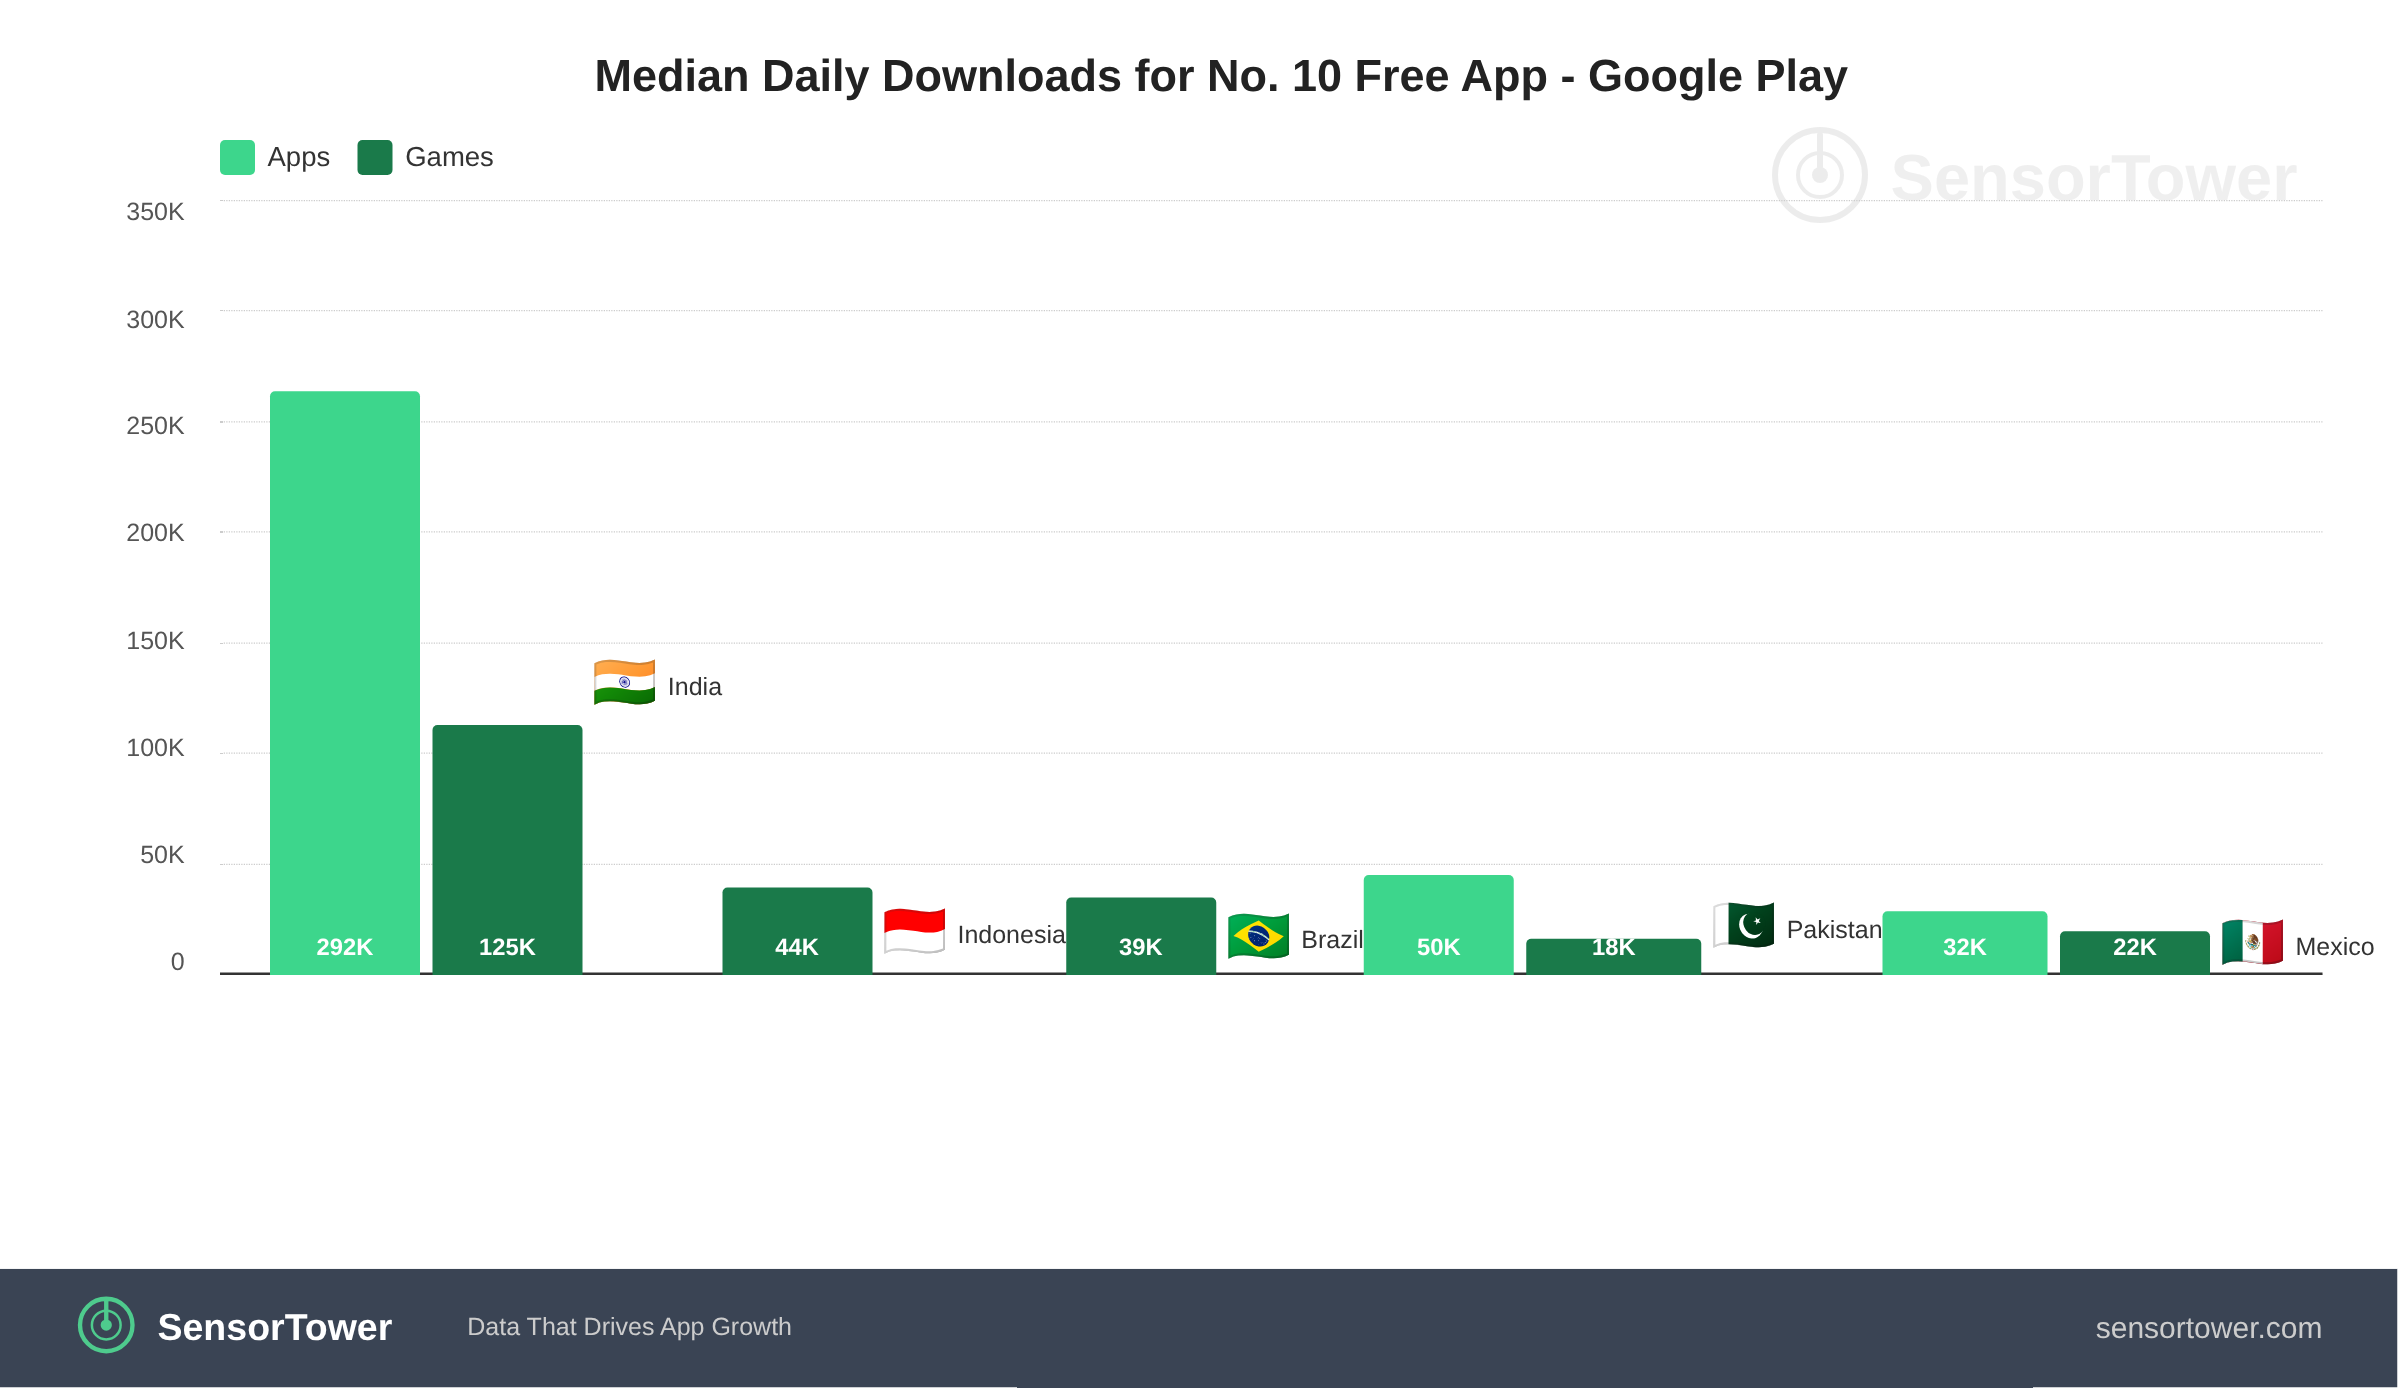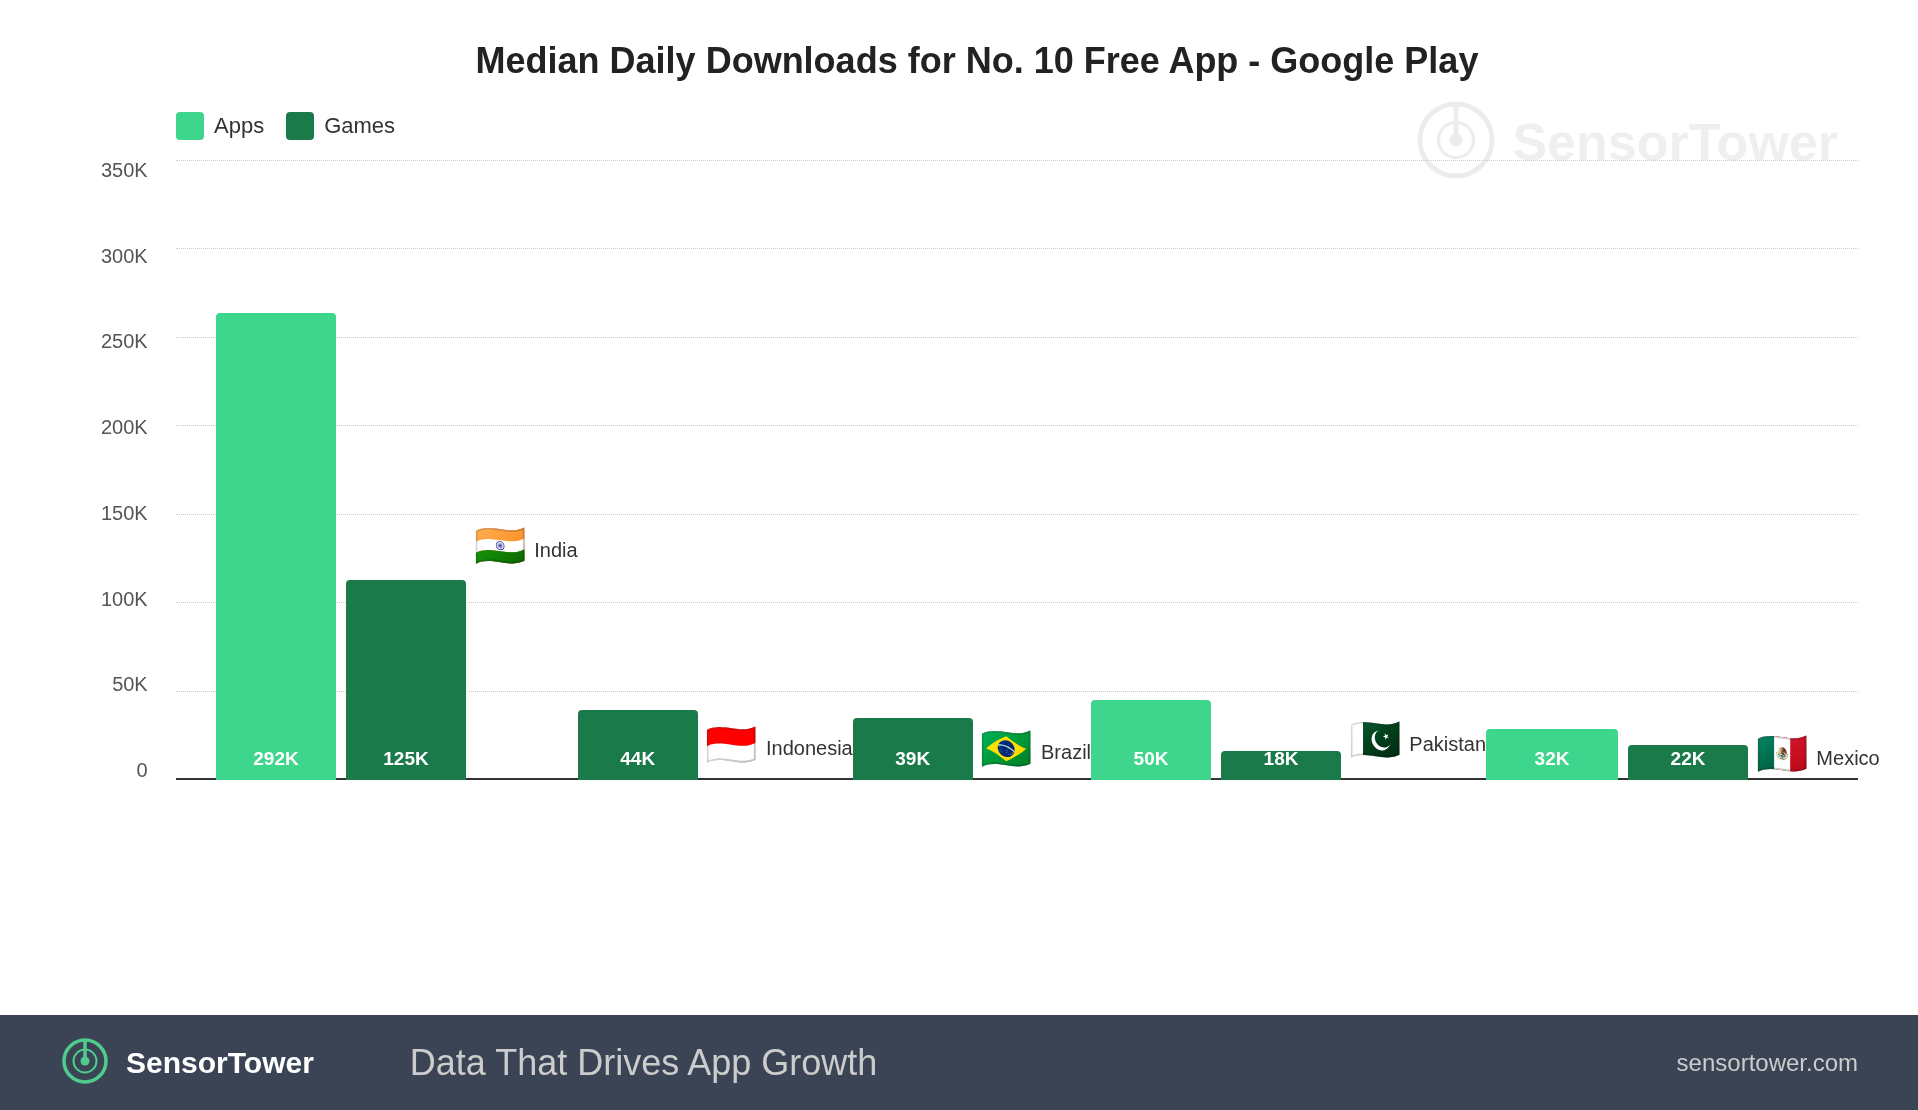"18K" div.bar { width: 120px -> 140px }
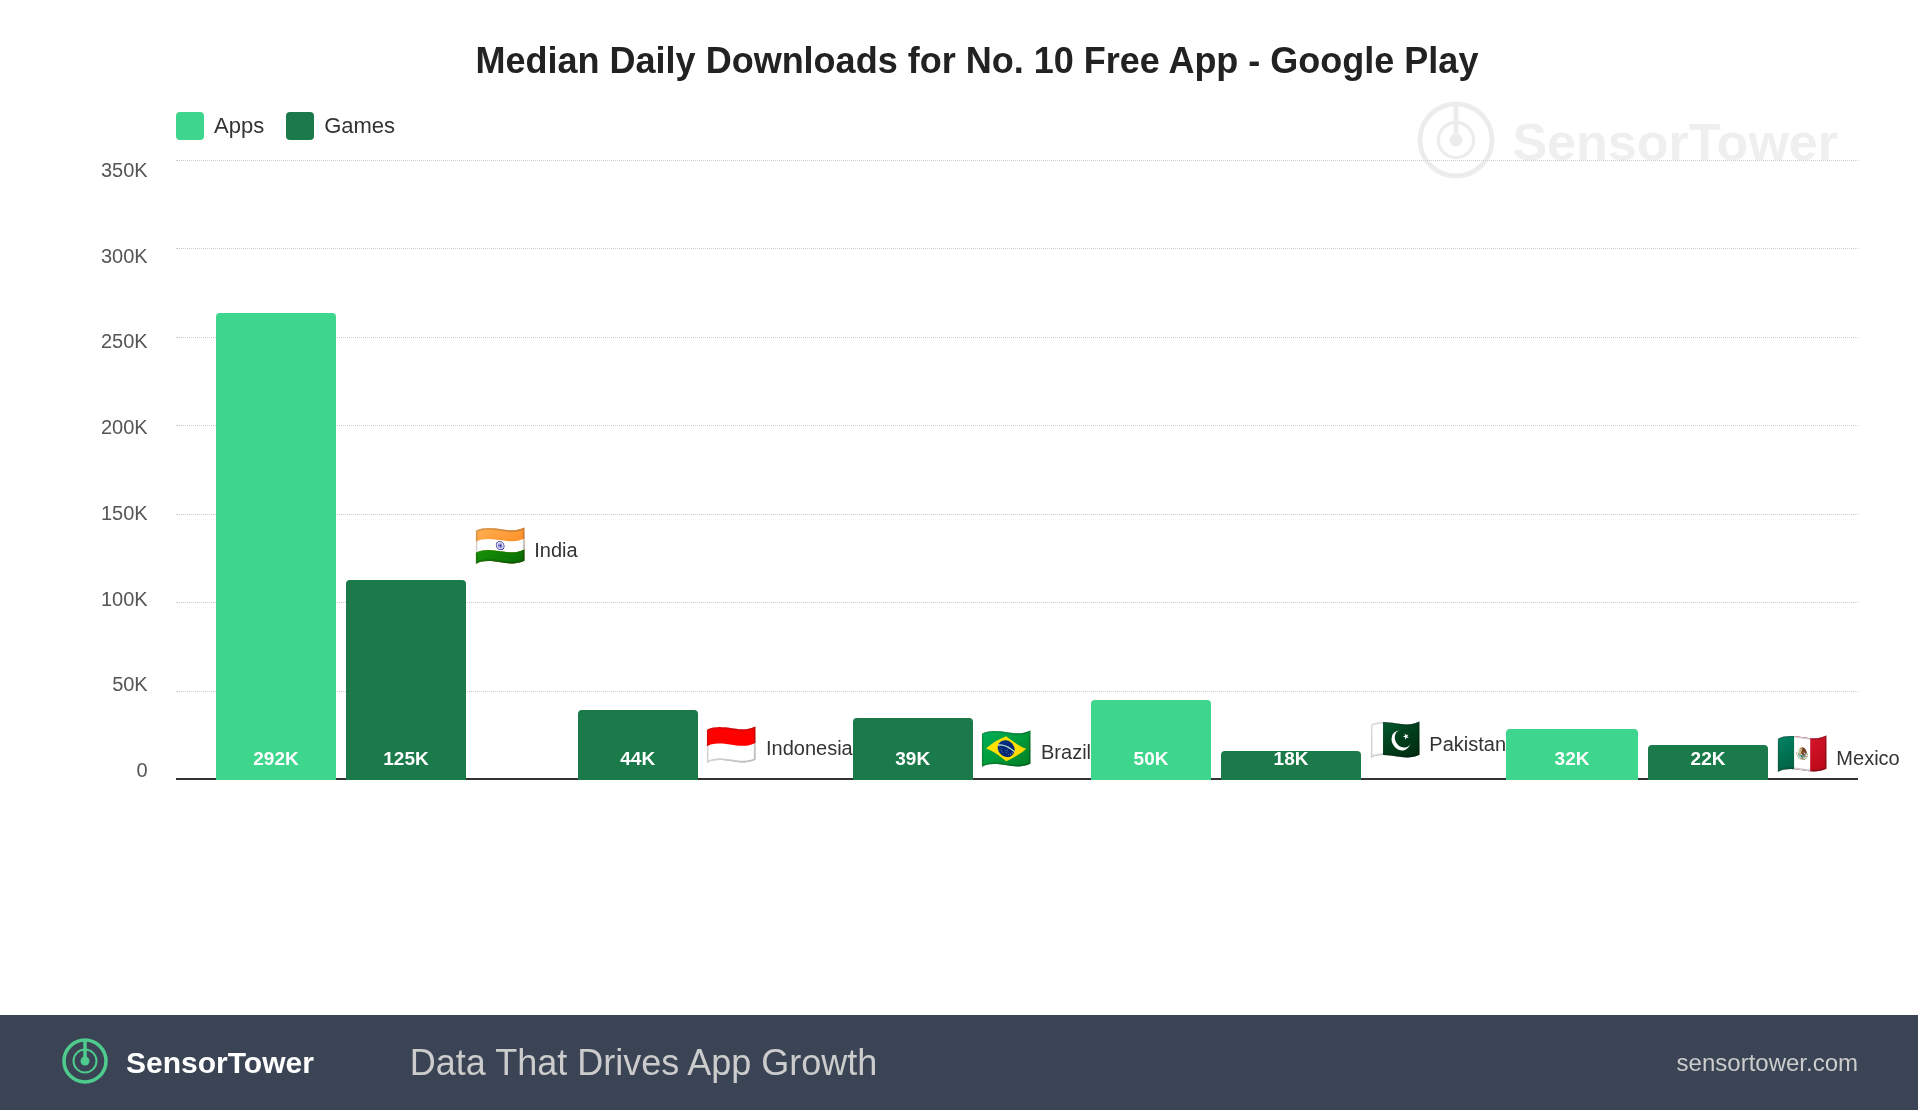"Data That Drives App Growth" .footer-tagline { font-size: 36px -> 20px; margin-left: 96px -> 60px }
